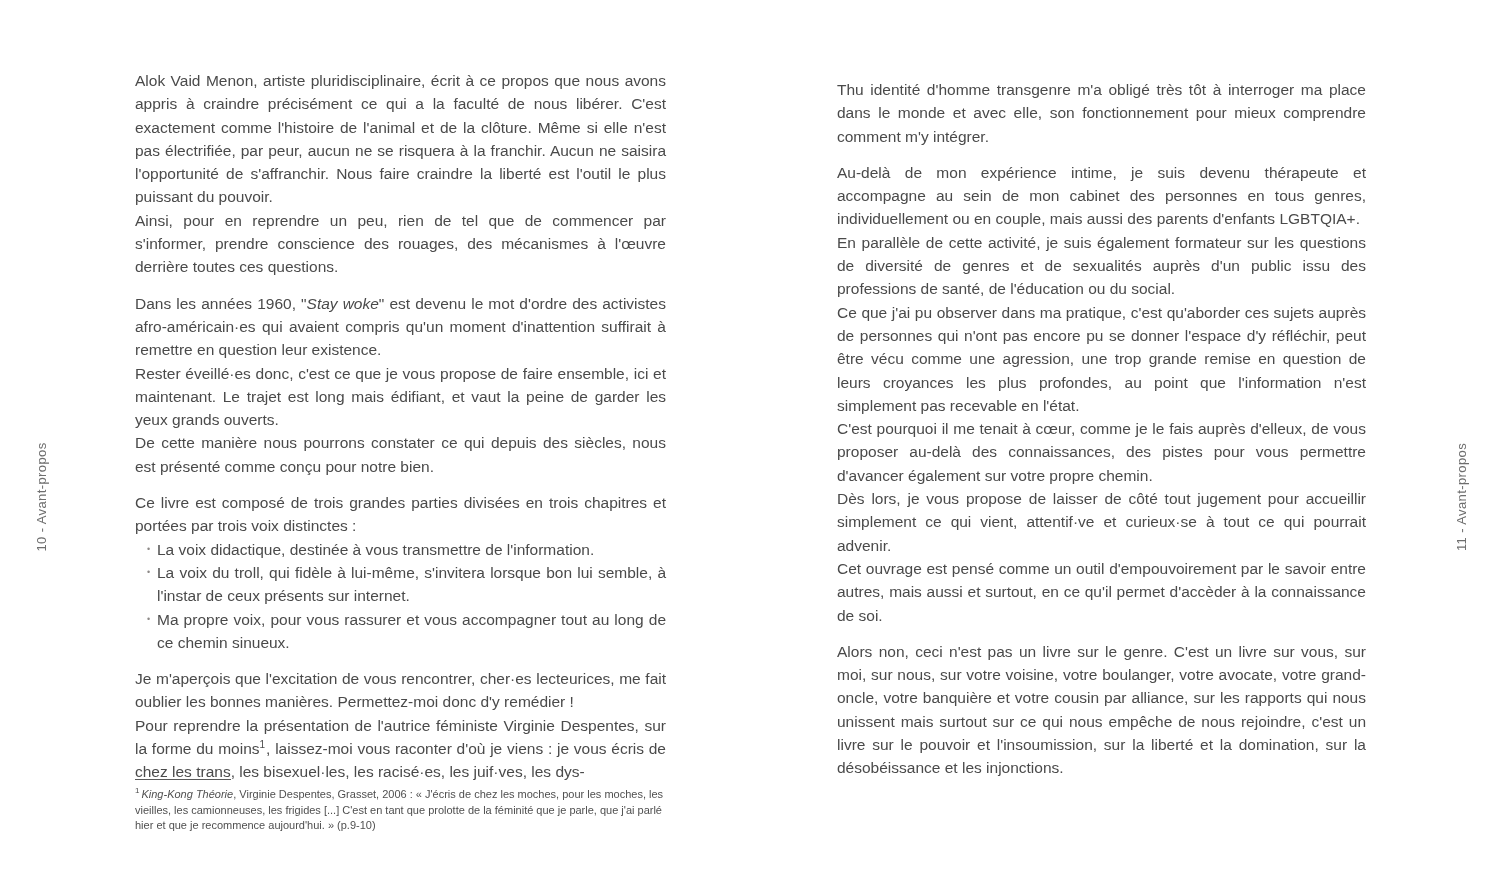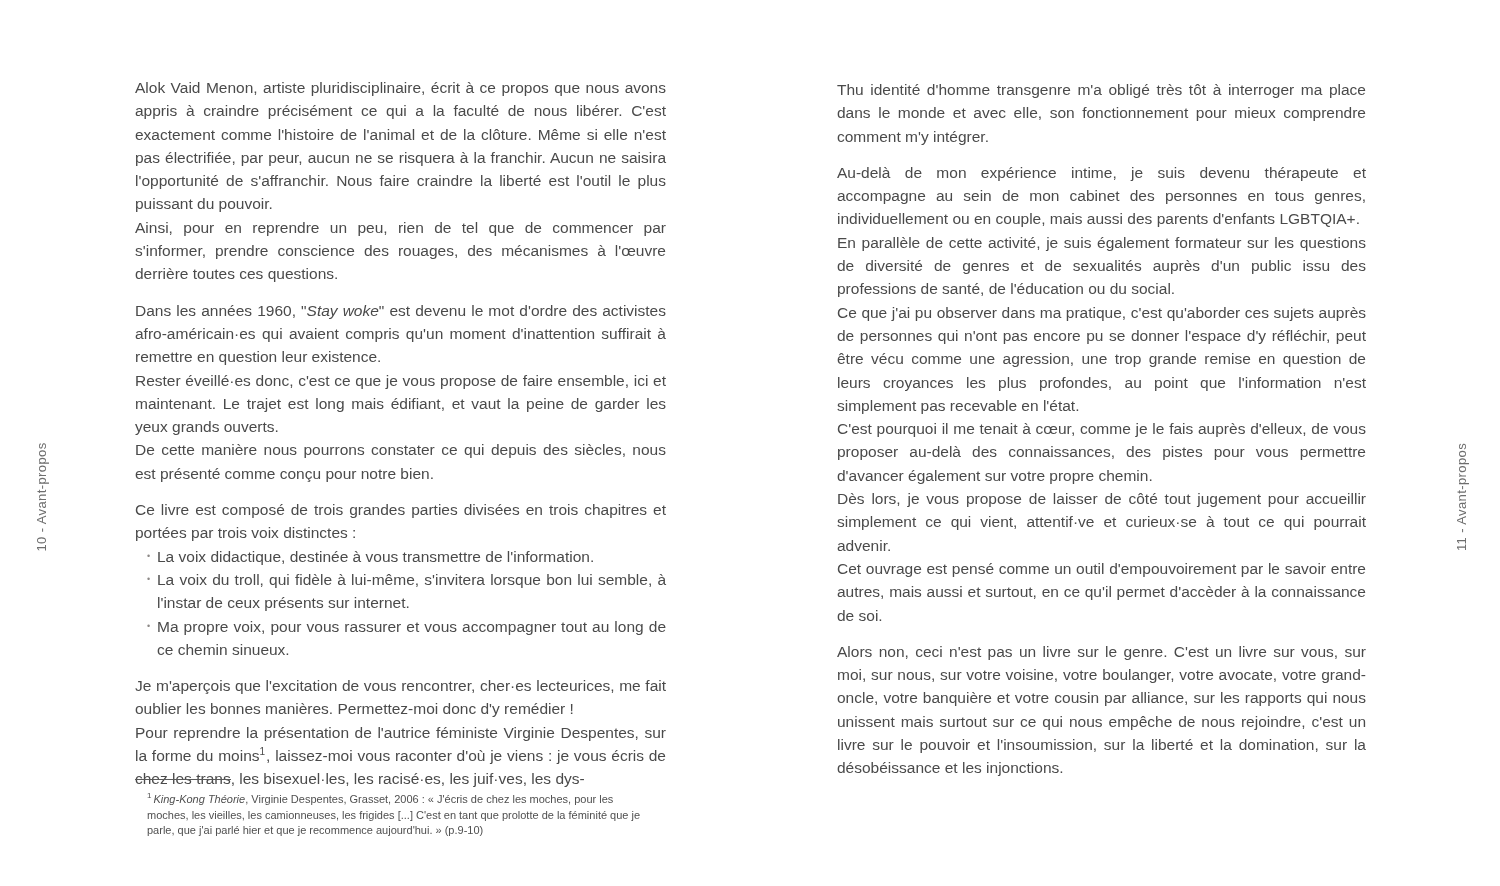"Alok Vaid Menon, artiste" .col-left { top: 76px -> 69px }
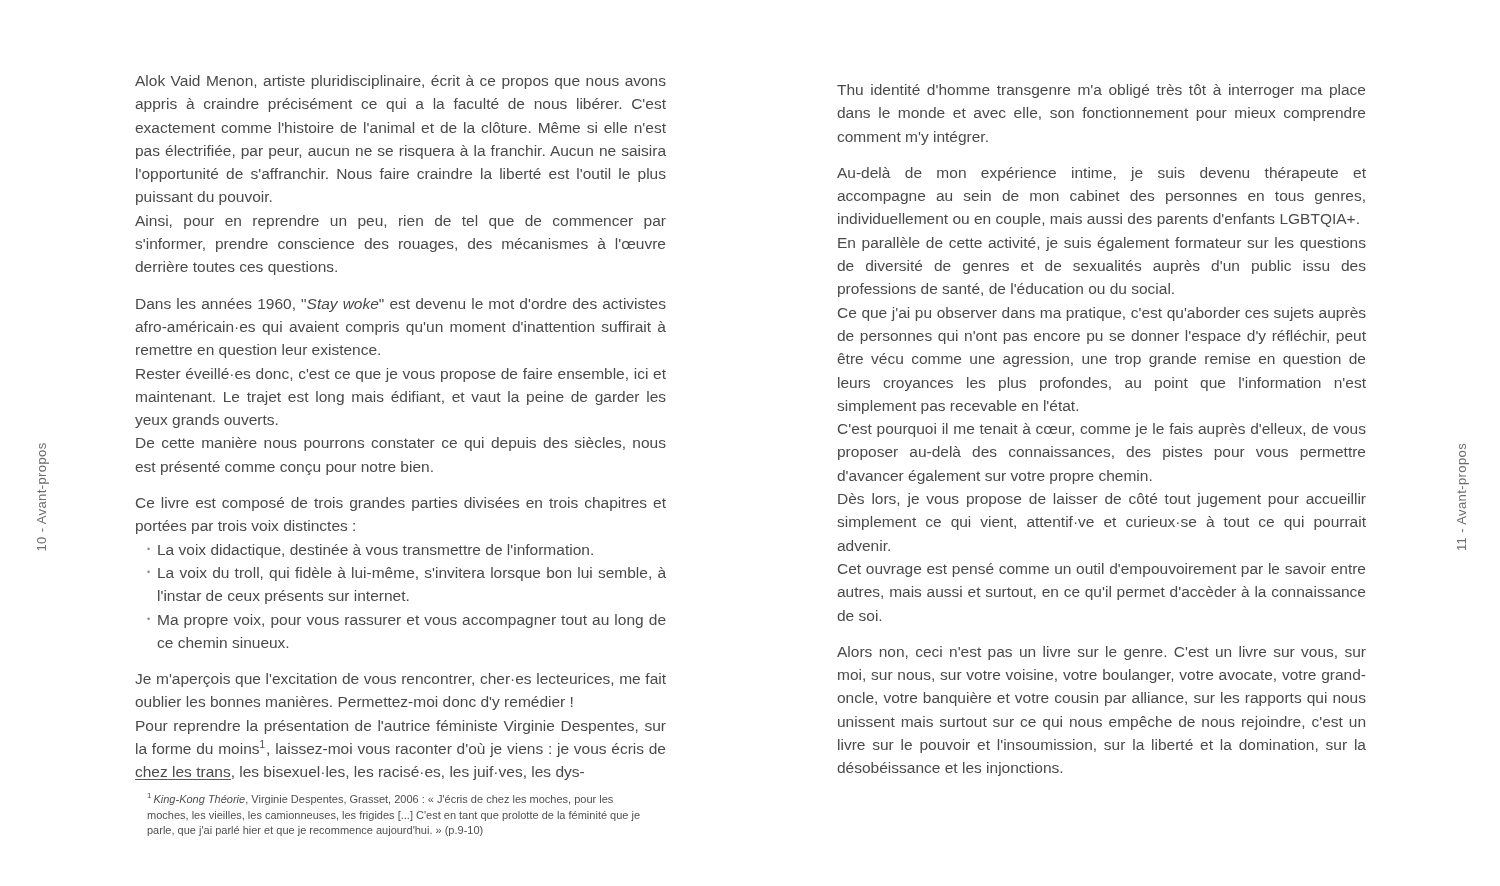"1 King-Kong Théorie, Virginie Despentes," .footnote { margin: 12px -> 0 }
